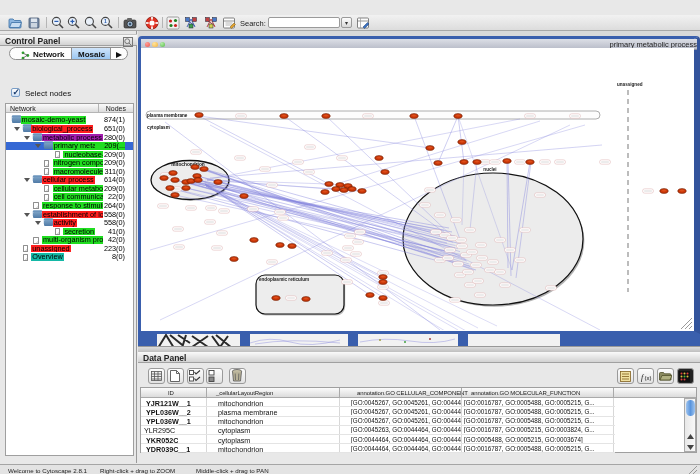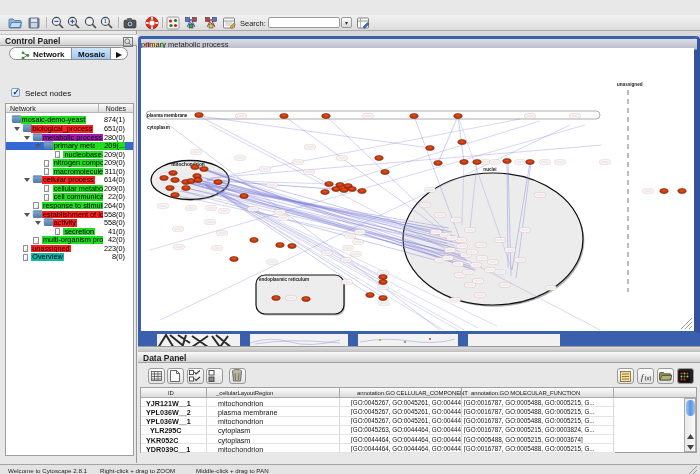"primary metabolic process" #ftitle .t { text-align: left -> right }
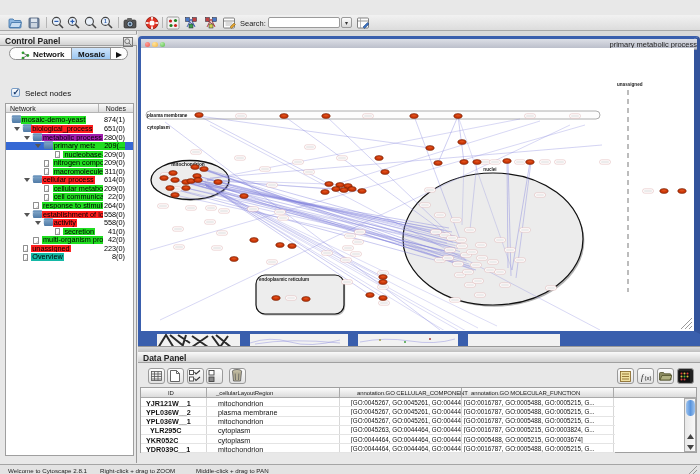"YLR295C" span.dc { font-weight: bold -> normal; left: 9px -> 3px }
